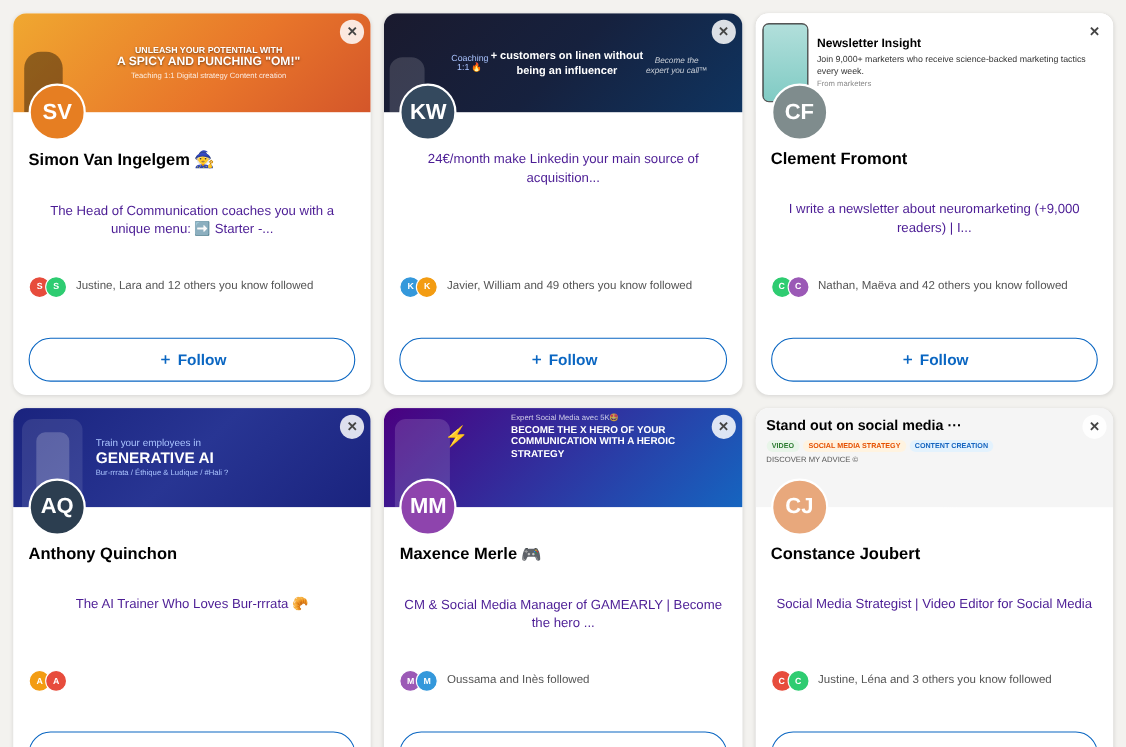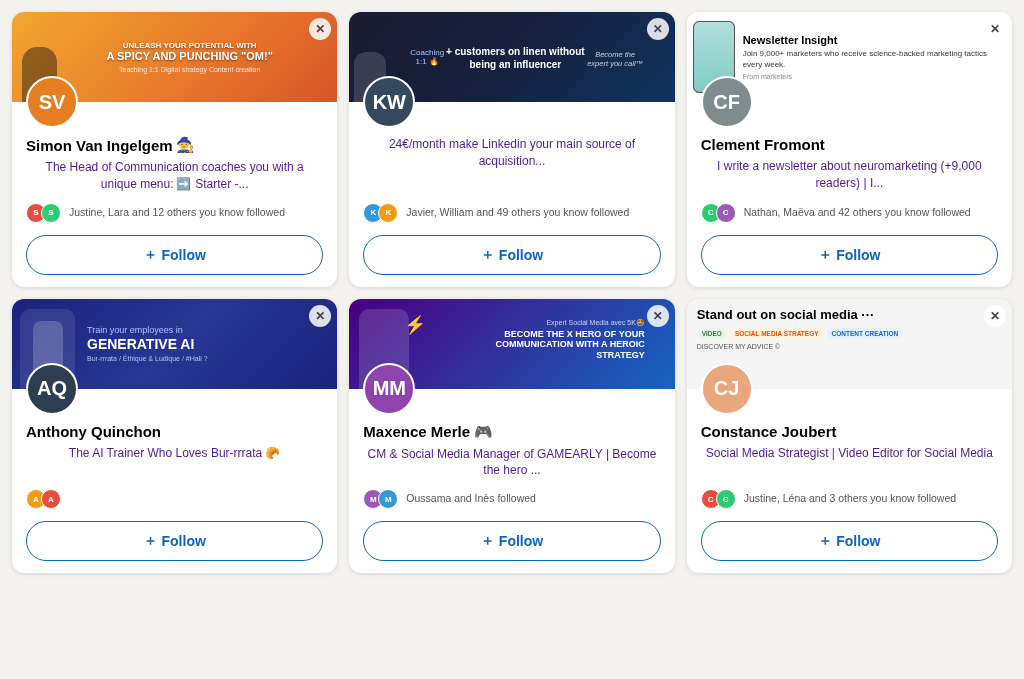"Simon Van Ingelgem" .card-body { gap: none -> 24px }
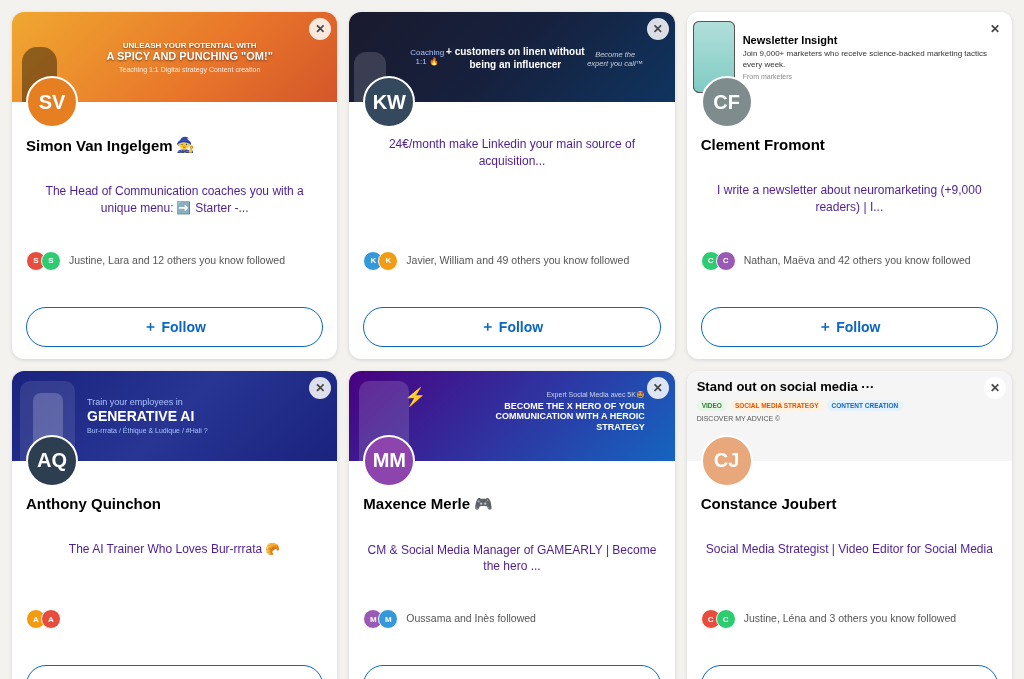"BECOME THE X HERO OF" div { text-align: right -> none; top: 20px -> 5px }
